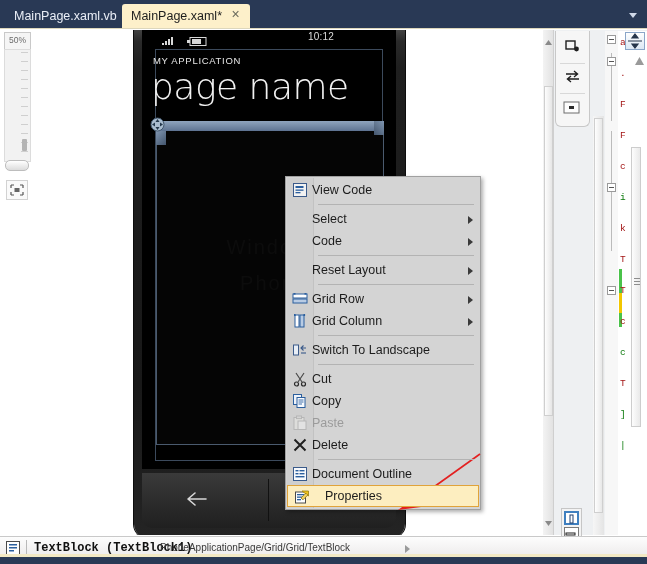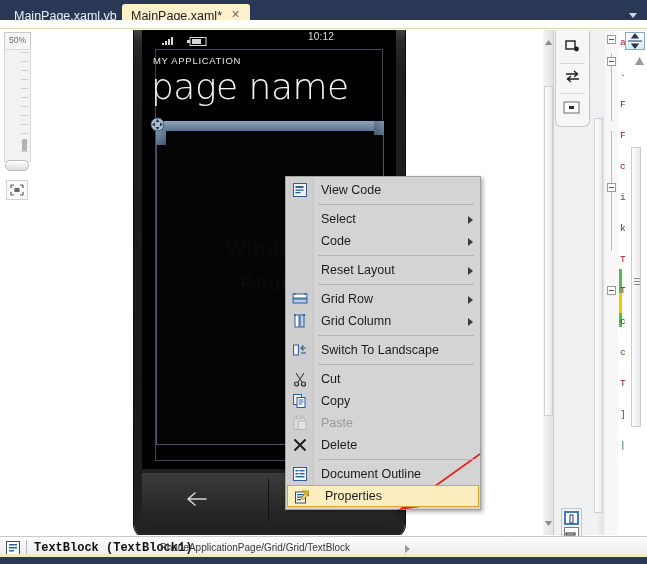"MainPage.xaml.vb" .tabstrip { height: 20px -> 28px }
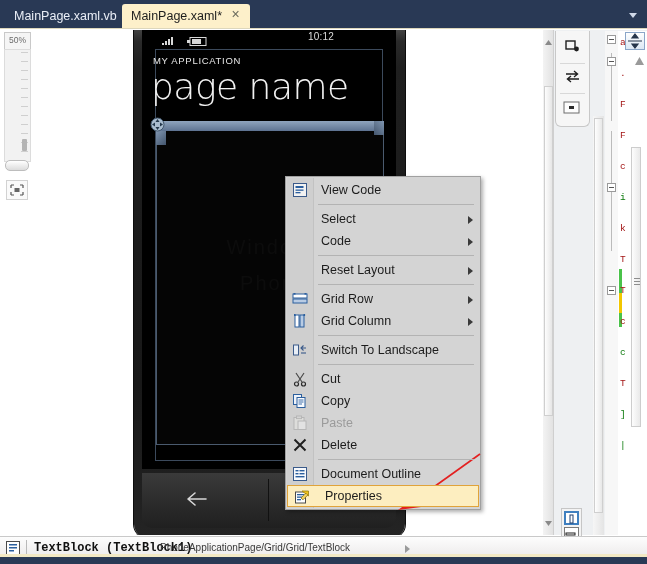"View Code" .ctx-item { padding-left: 35px -> 26px }
